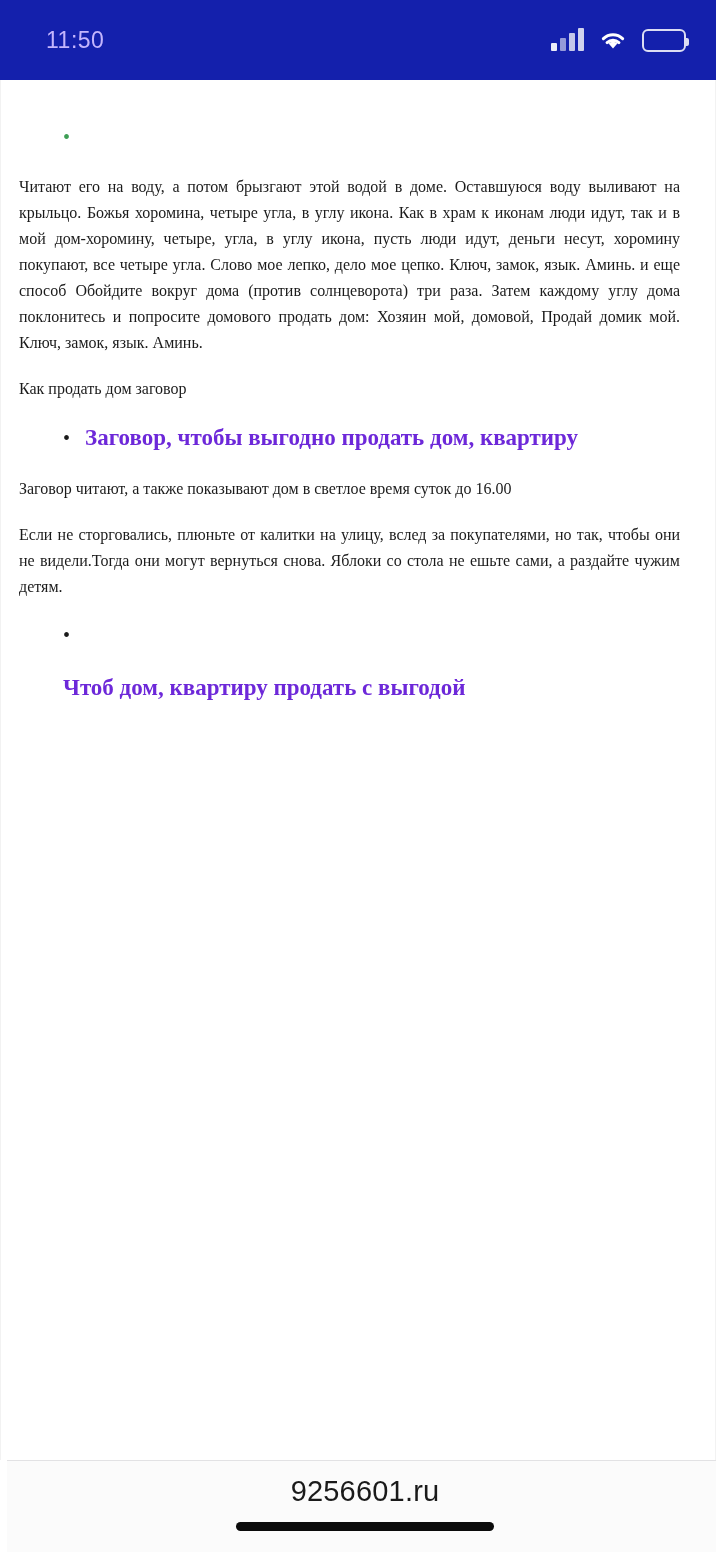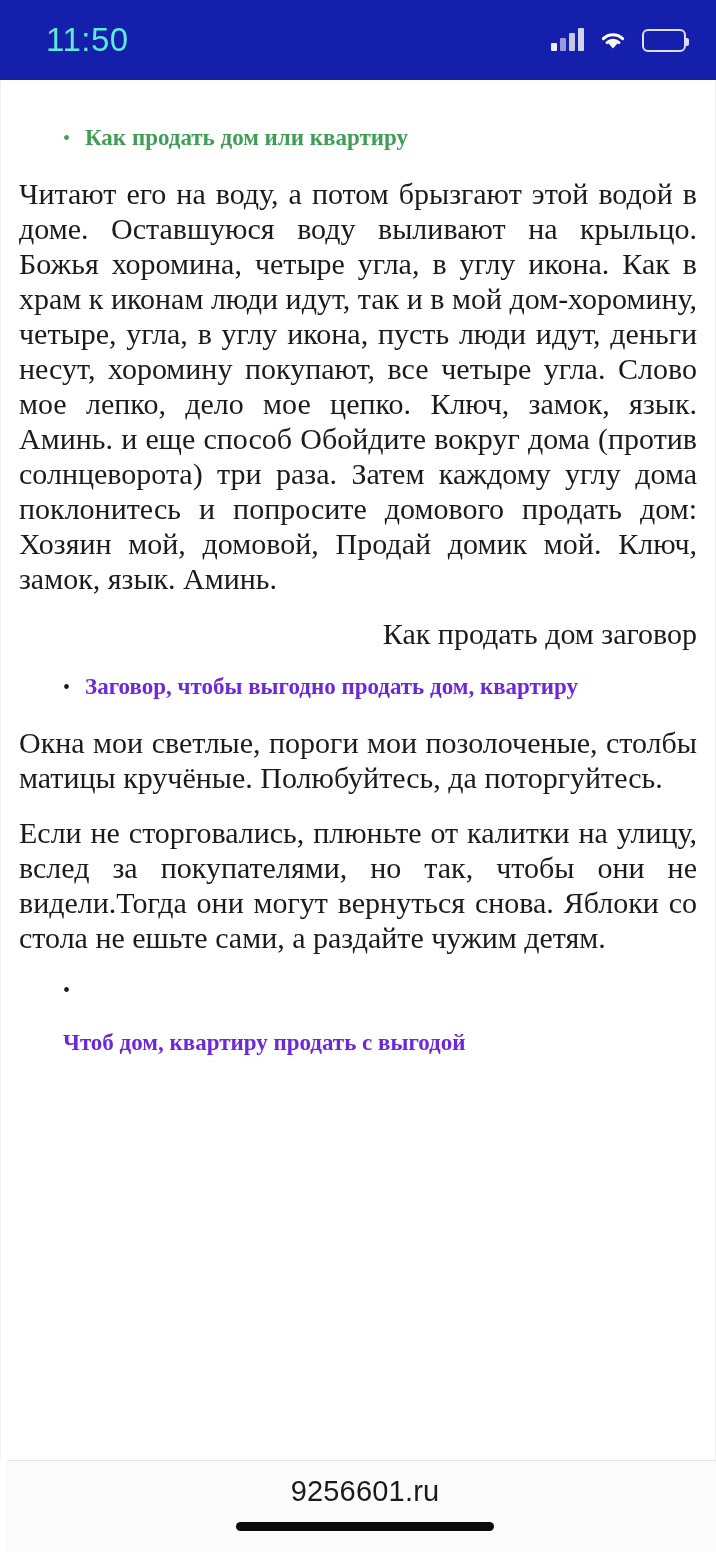"11:50" .status-time { color: #5eead4 -> #c4b5fd; font-size: 33px -> 23px }
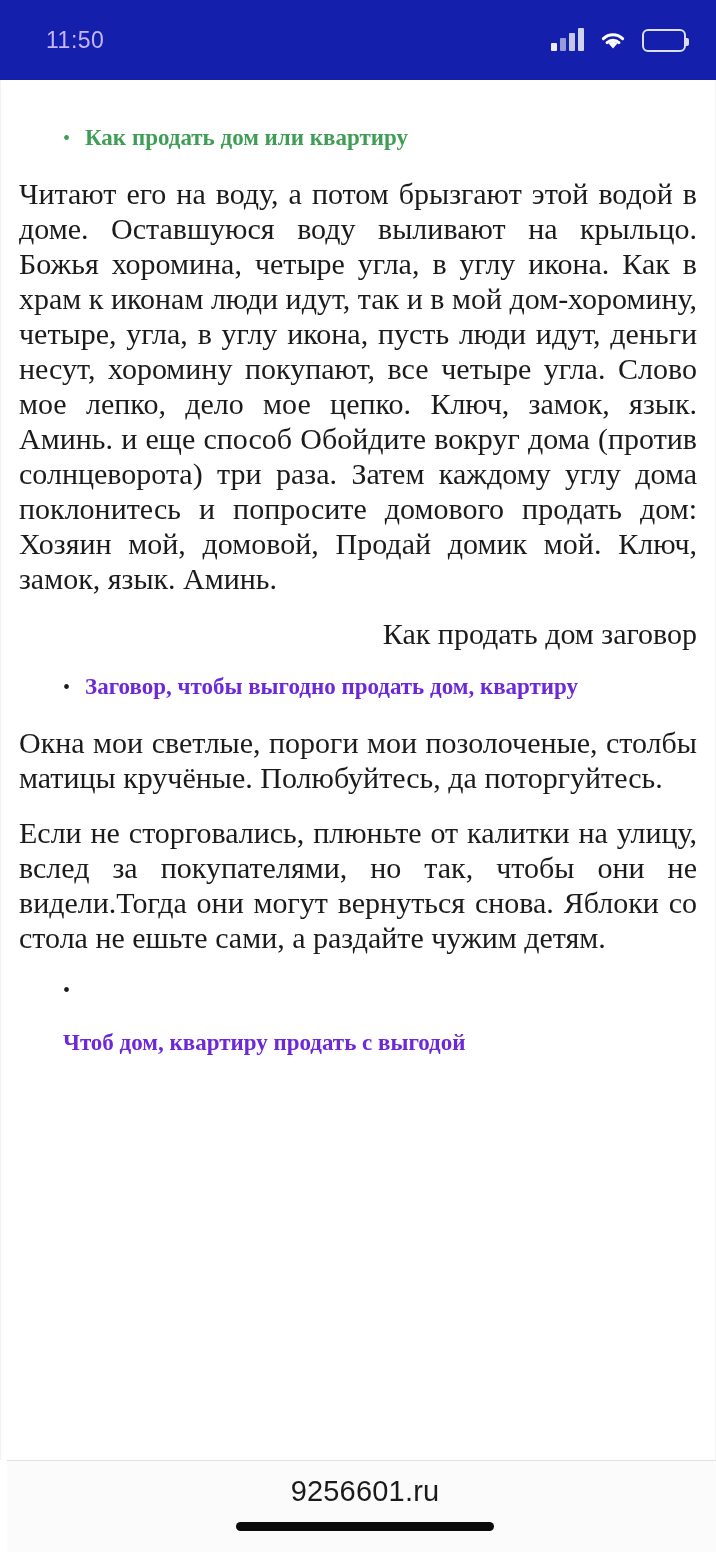"Как продать дом или квартиру" span.htext { html: <span>Как продать дом или квартиру</span> -> none }
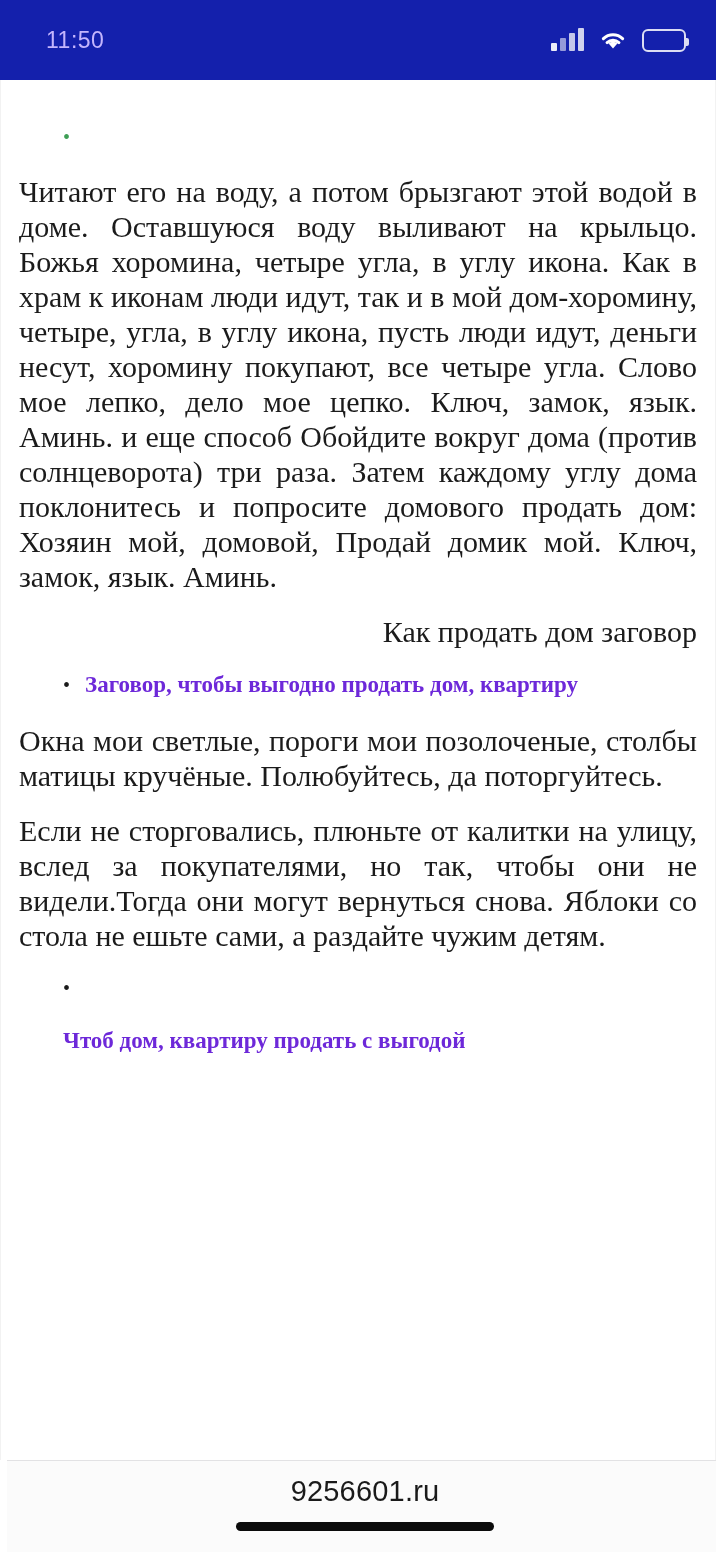"Читают его на воду, а" p.body { font-size: 30px -> 16px; line-height: 35px -> 26px; margin: 0 0 20px 0 -> 0 17px 20px 0 }
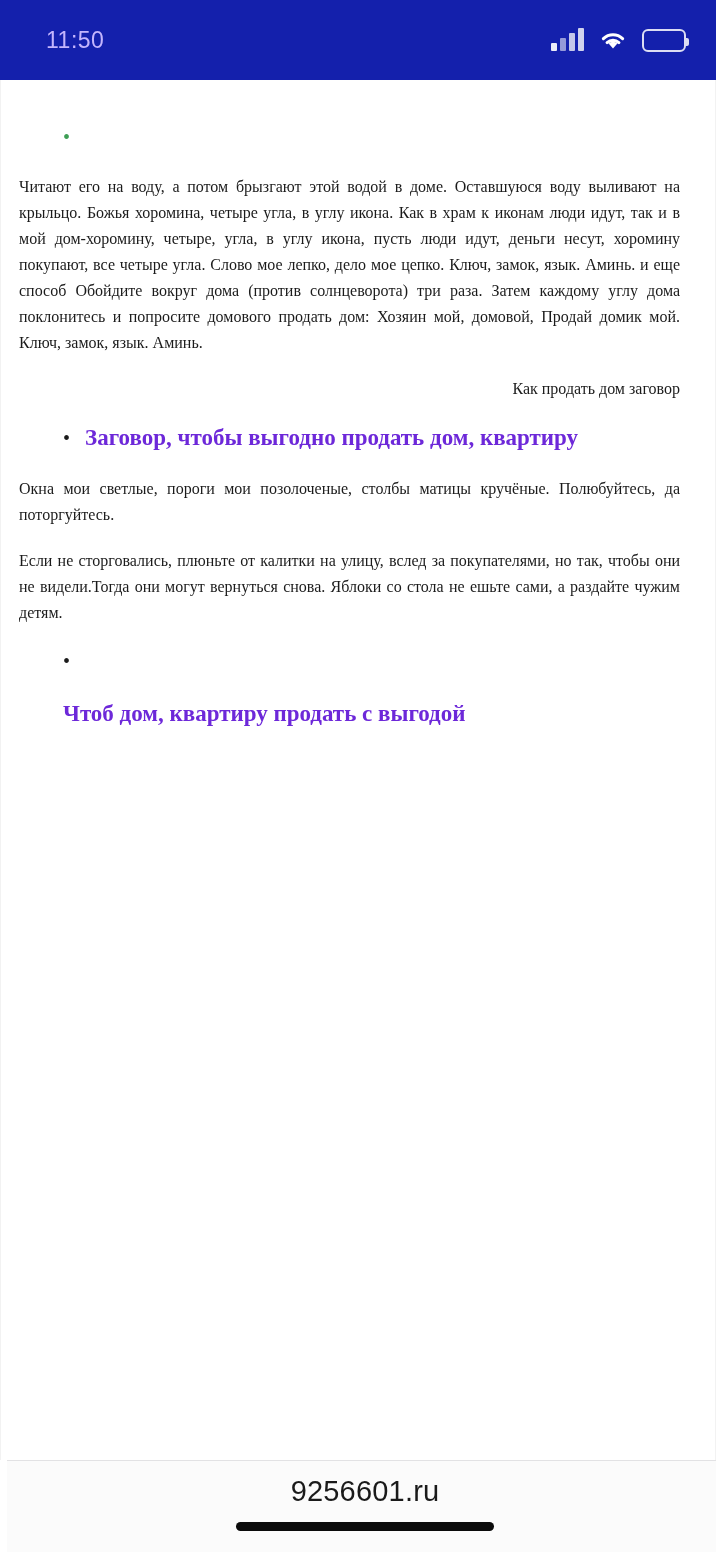"Как продать дом заговор" p.body.plain { text-align: right -> left }
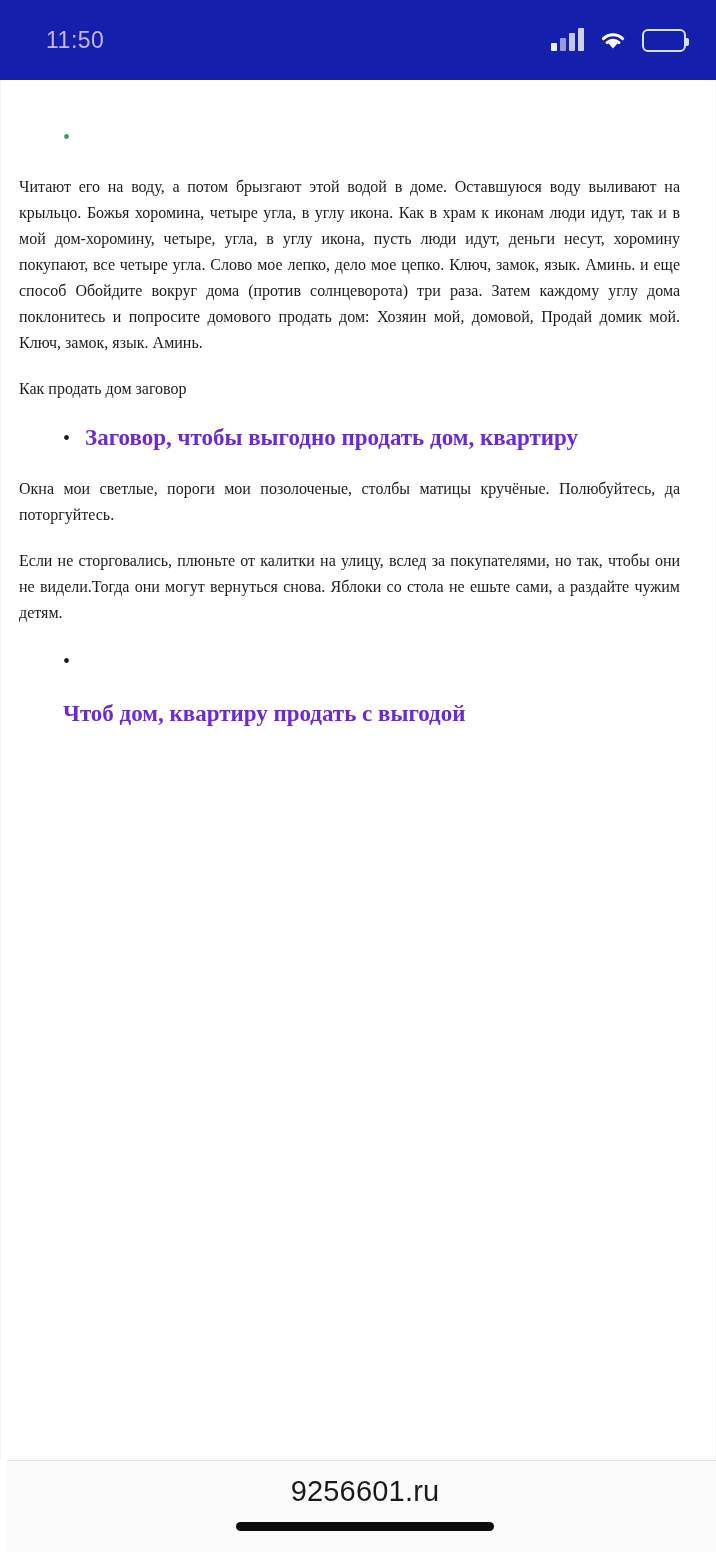"Заговор читают, а также показывают" p.body { html: none -> <p>Заговор читают, а также показывают дом в светлое время суток до 16.00</p> }
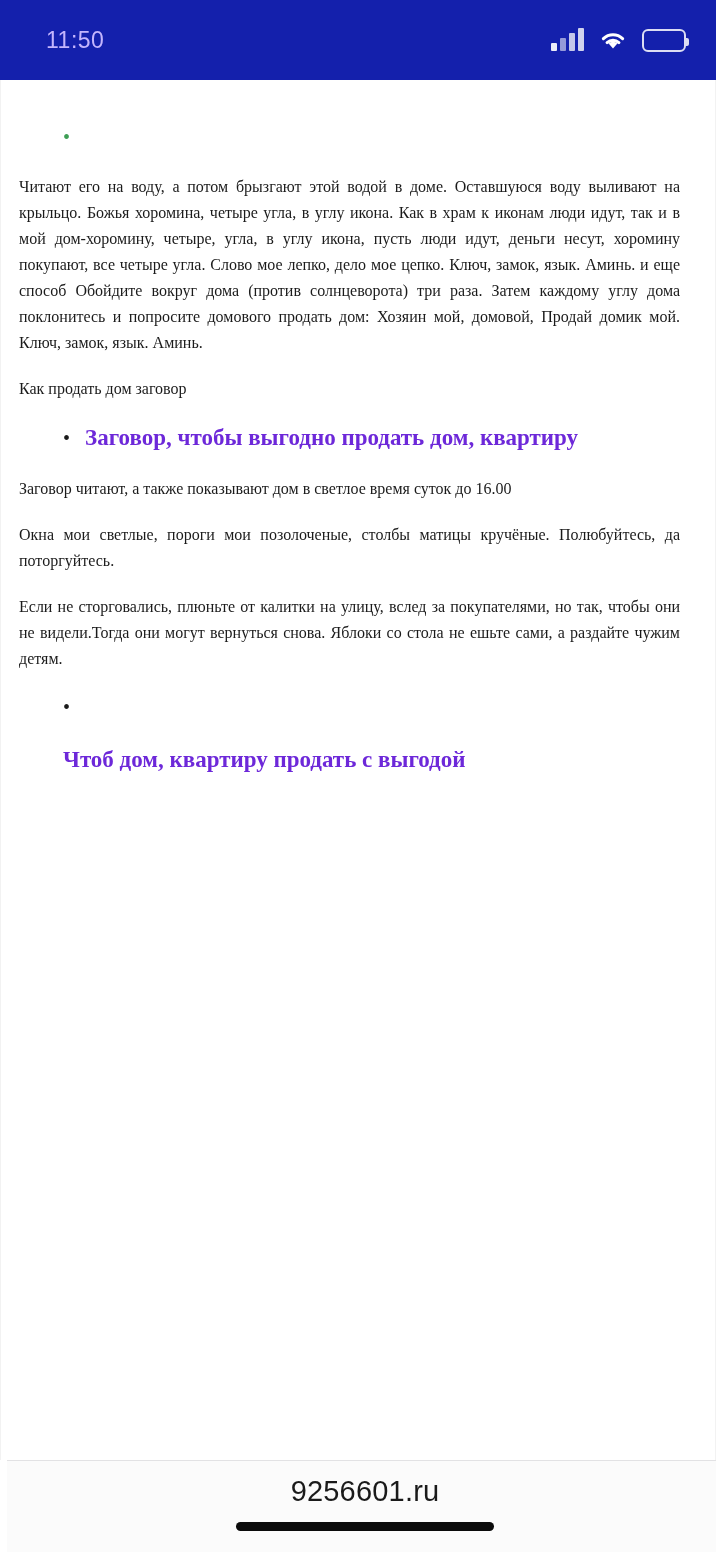"Окна мои светлые, пороги мои" p.body { html: <p>Окна мои светлые, пороги мои позолоченые, столбы матицы кручёные. Полюбуйтесь, да поторгуйтесь.</p> -> none }
